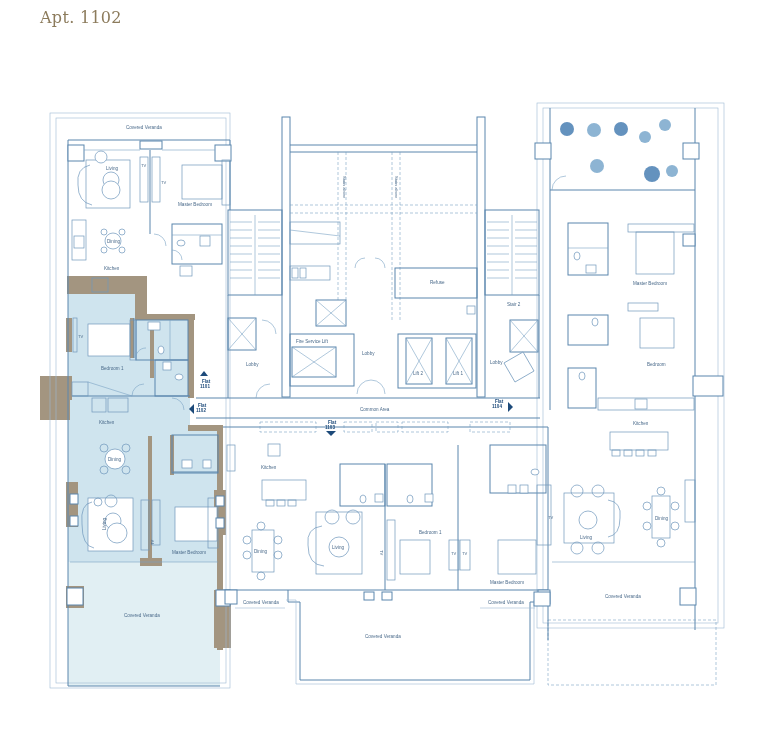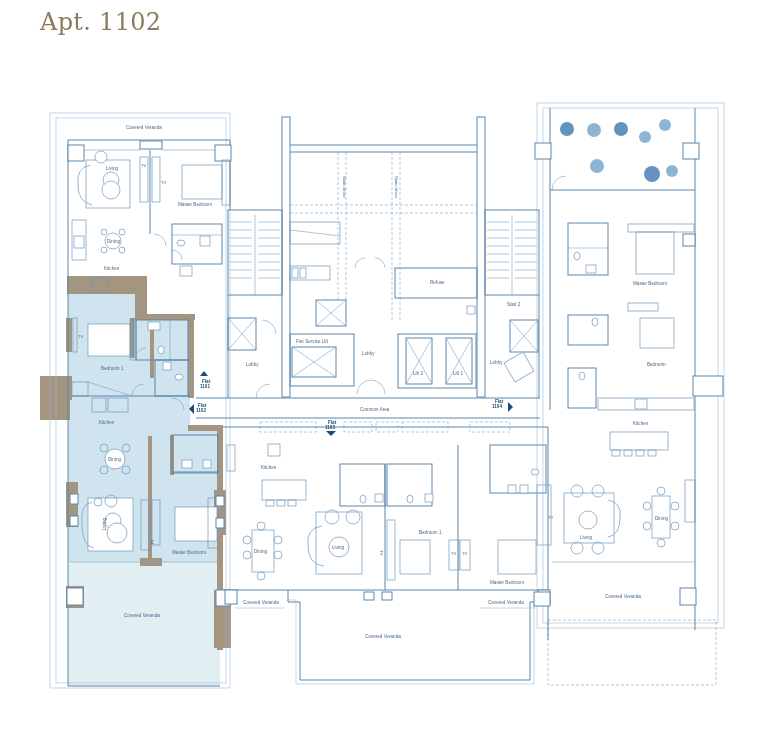"Apt. 1102" .title { font-size: 24px -> 16px }
